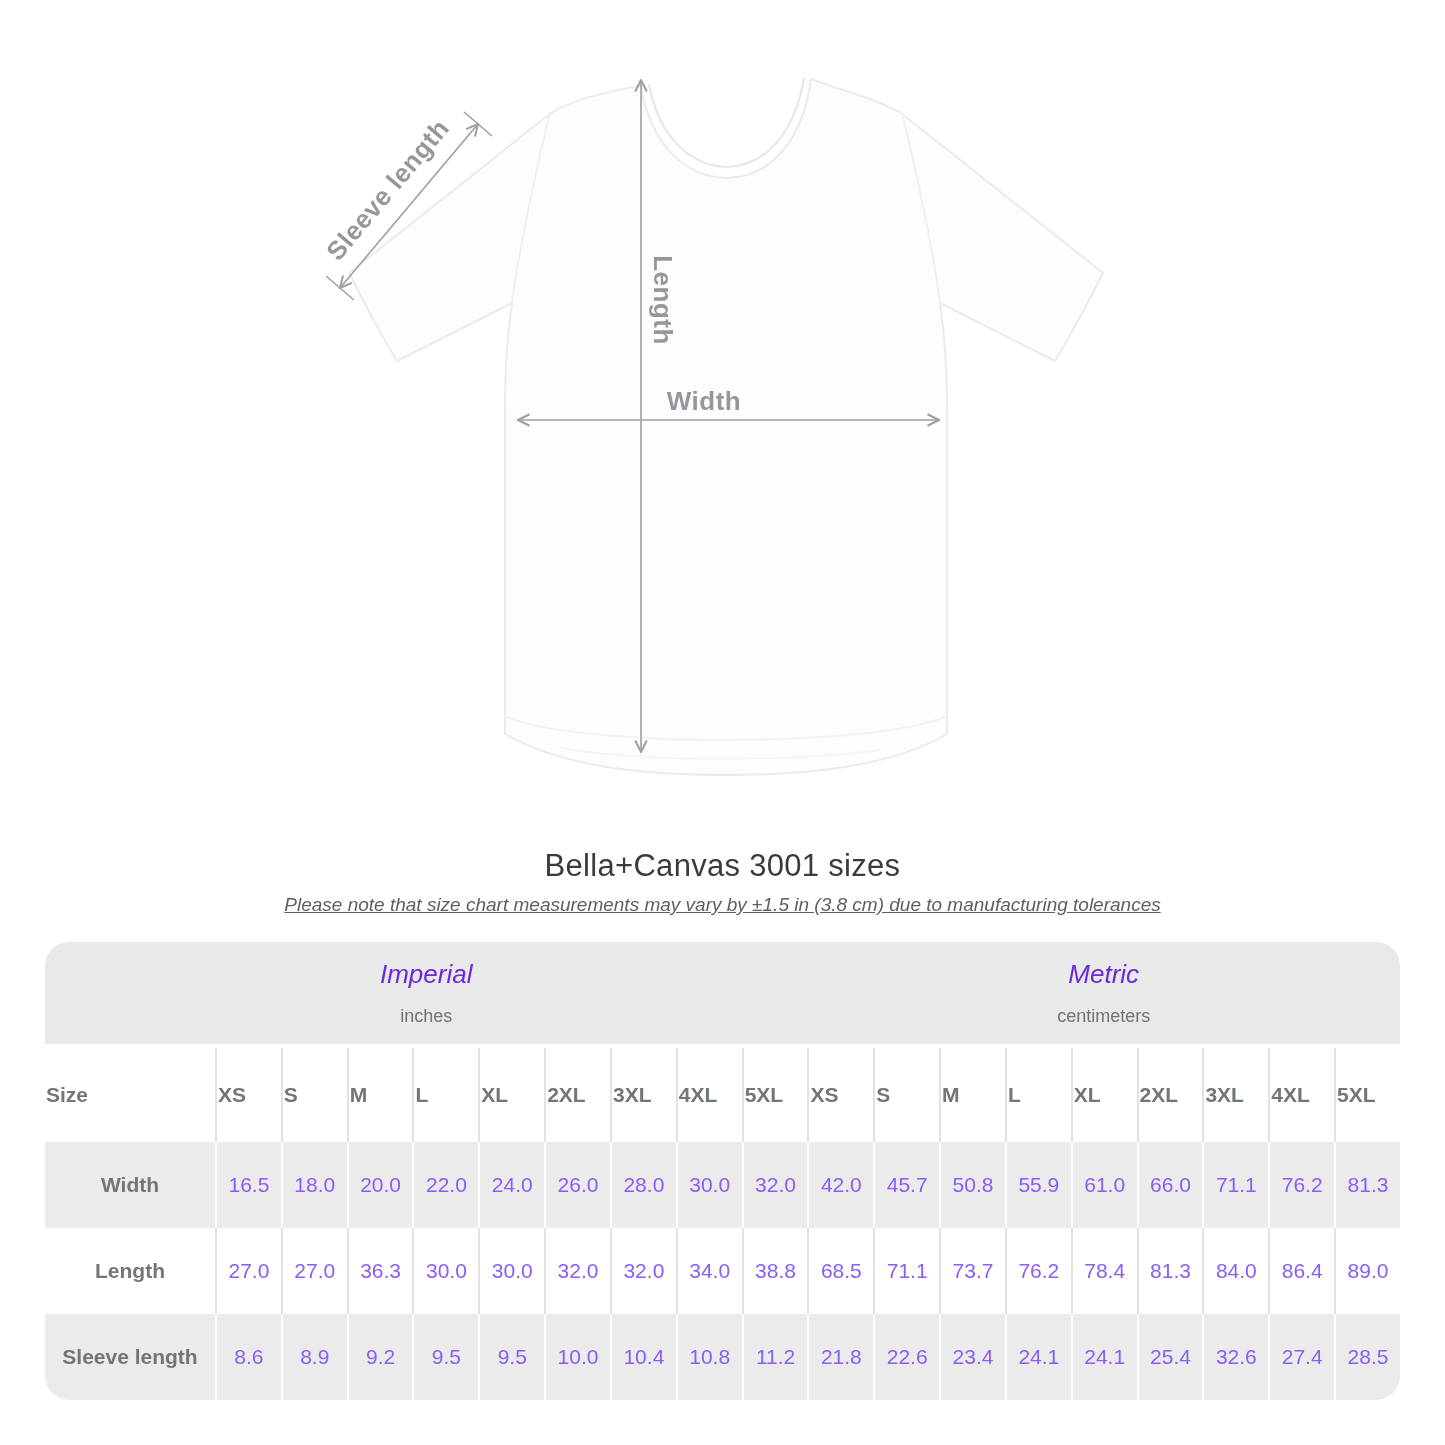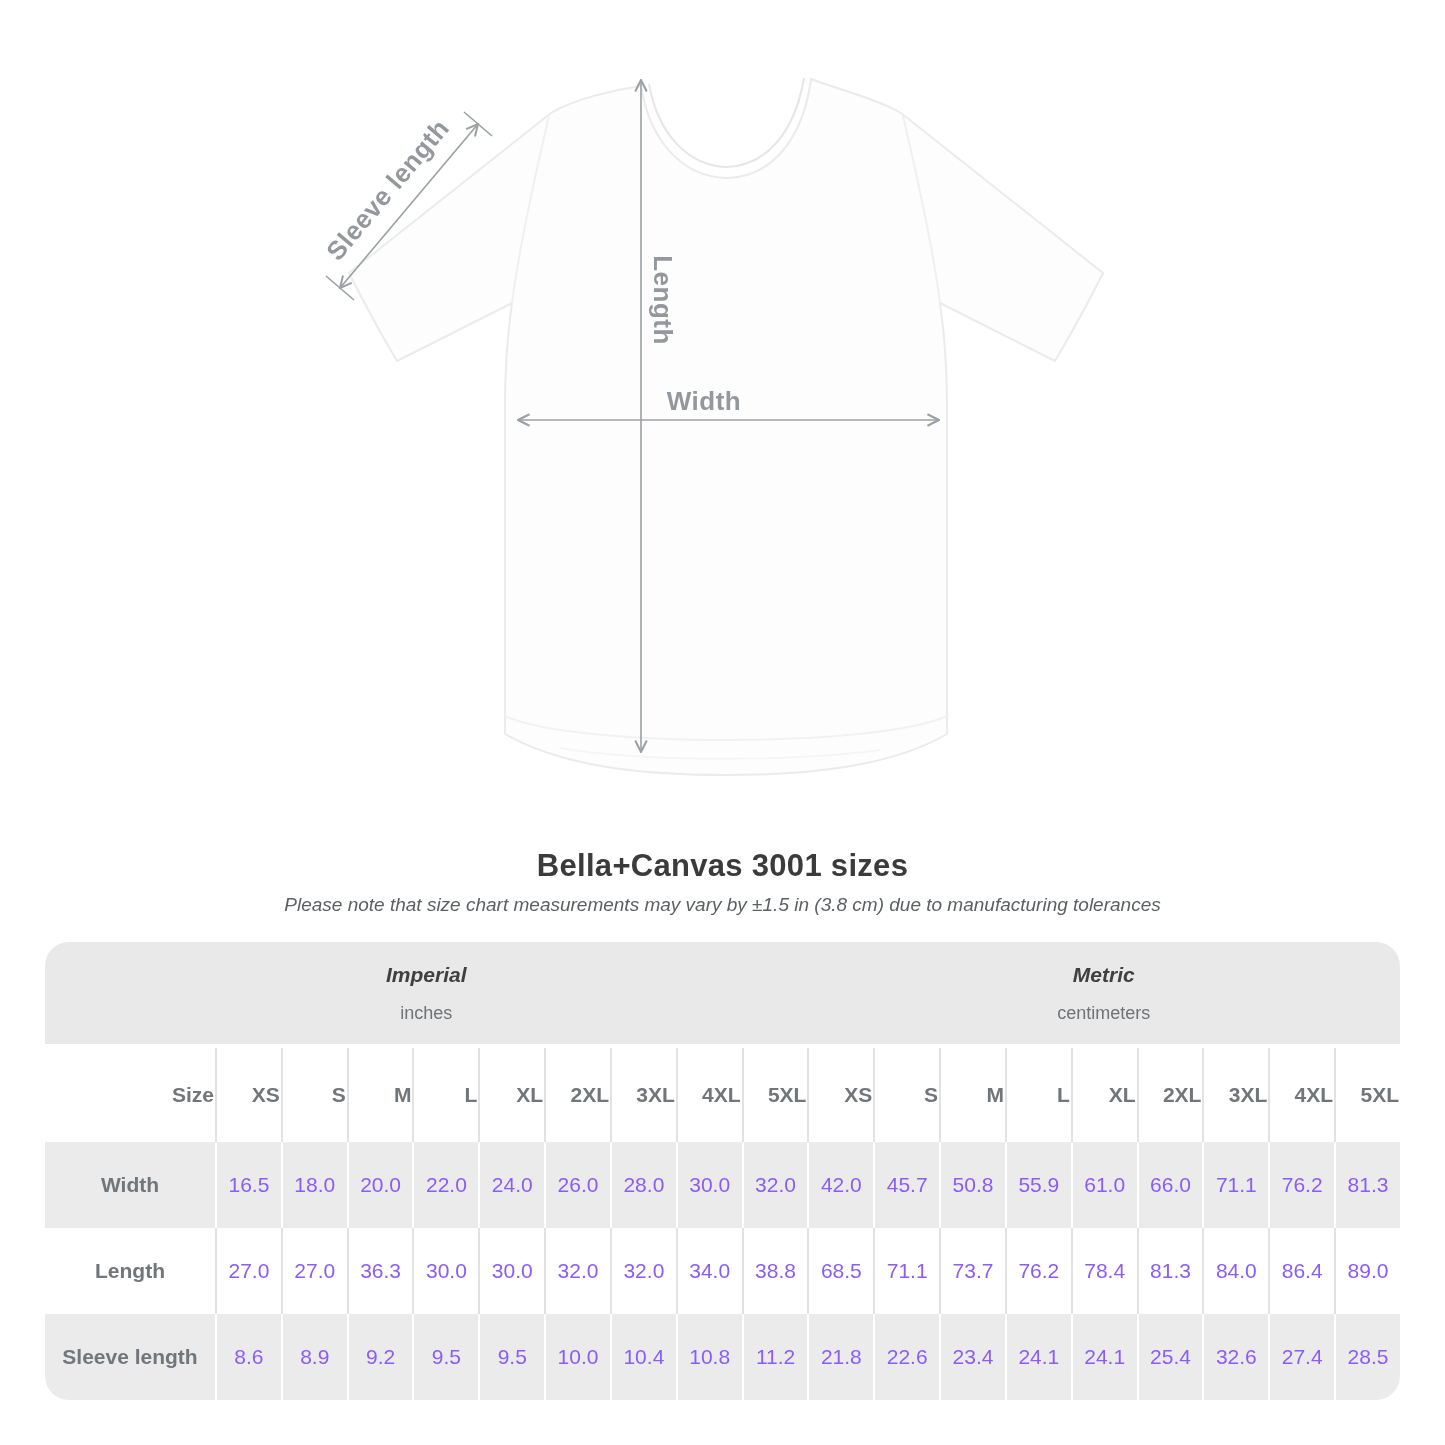"Bella+Canvas 3001 sizes" .title { font-weight: bold -> normal }
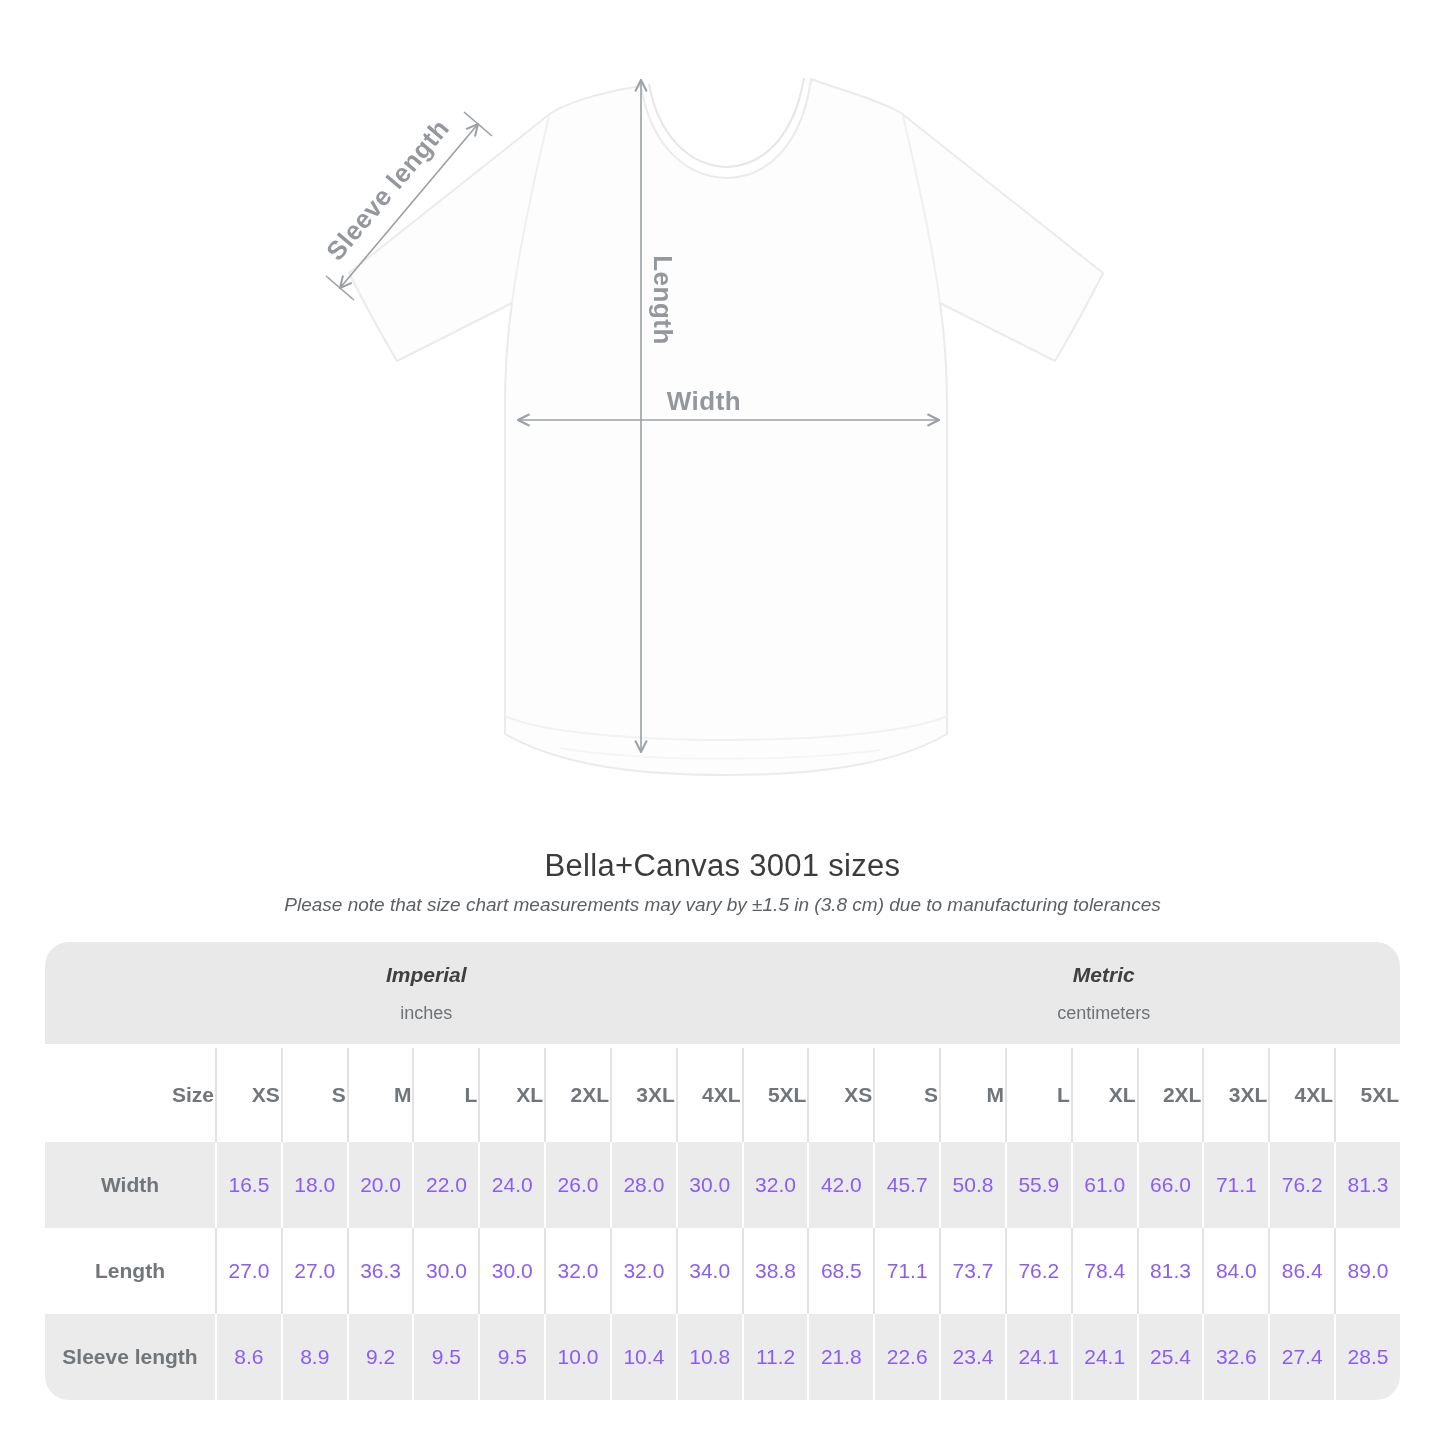"Please note that size chart" .subtitle { text-decoration: none -> underline }
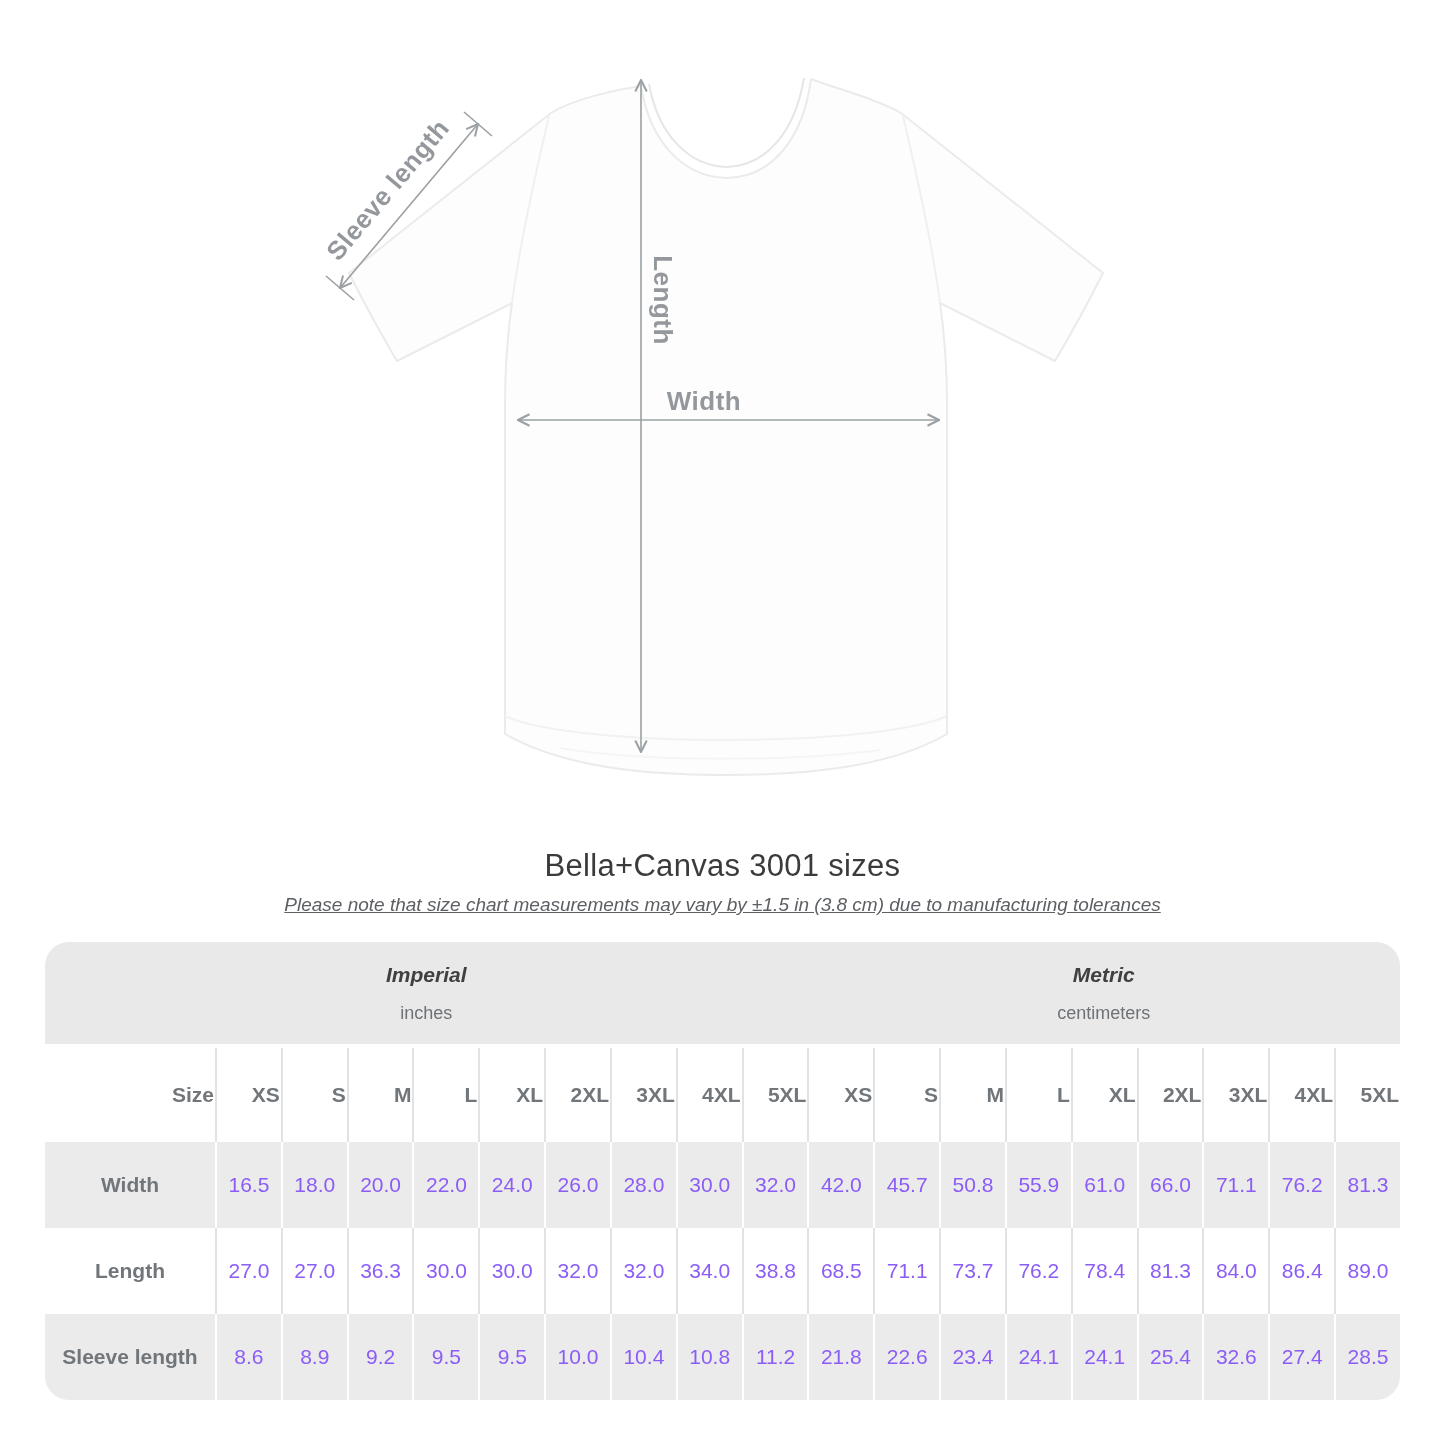"Imperial" .grp-title { color: #404040 -> #6d28d9; font-size: 21px -> 26px; font-weight: bold -> normal }
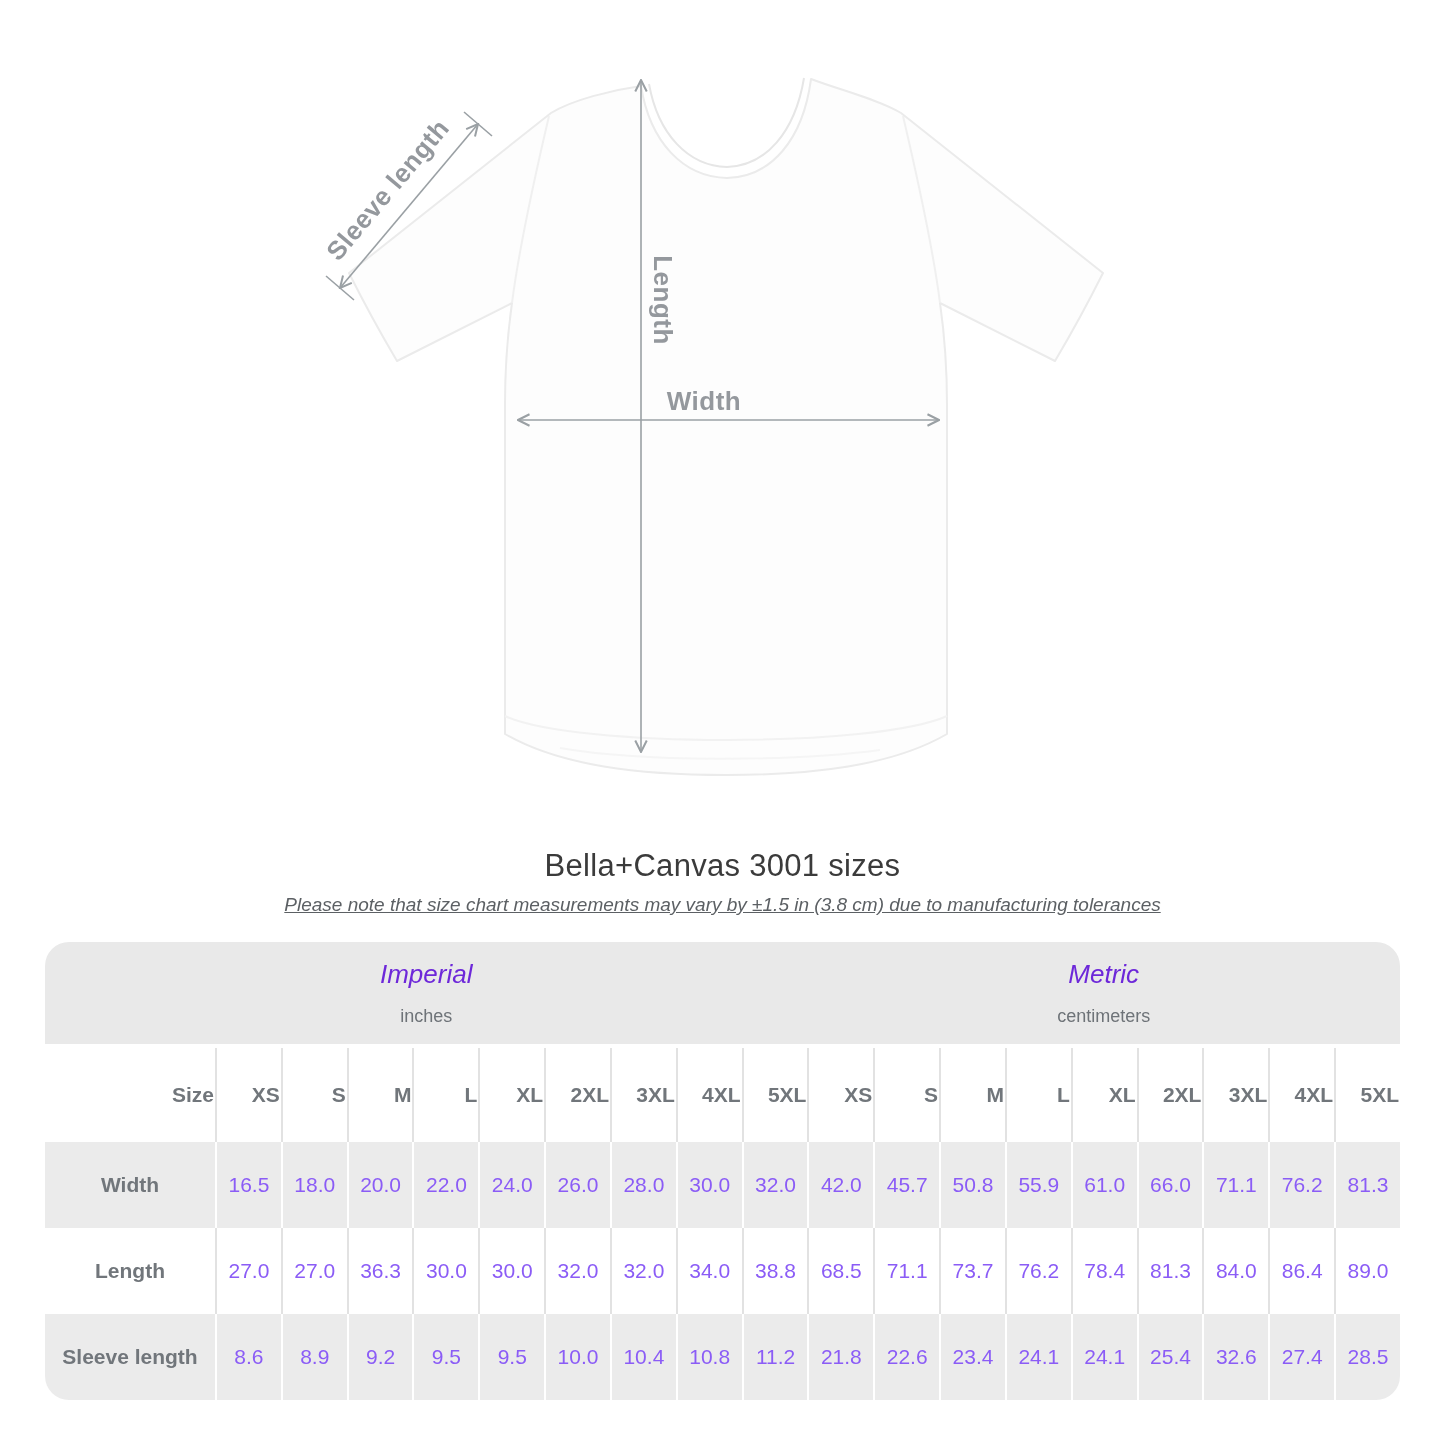"Size" .size-row th { text-align: right -> left }
